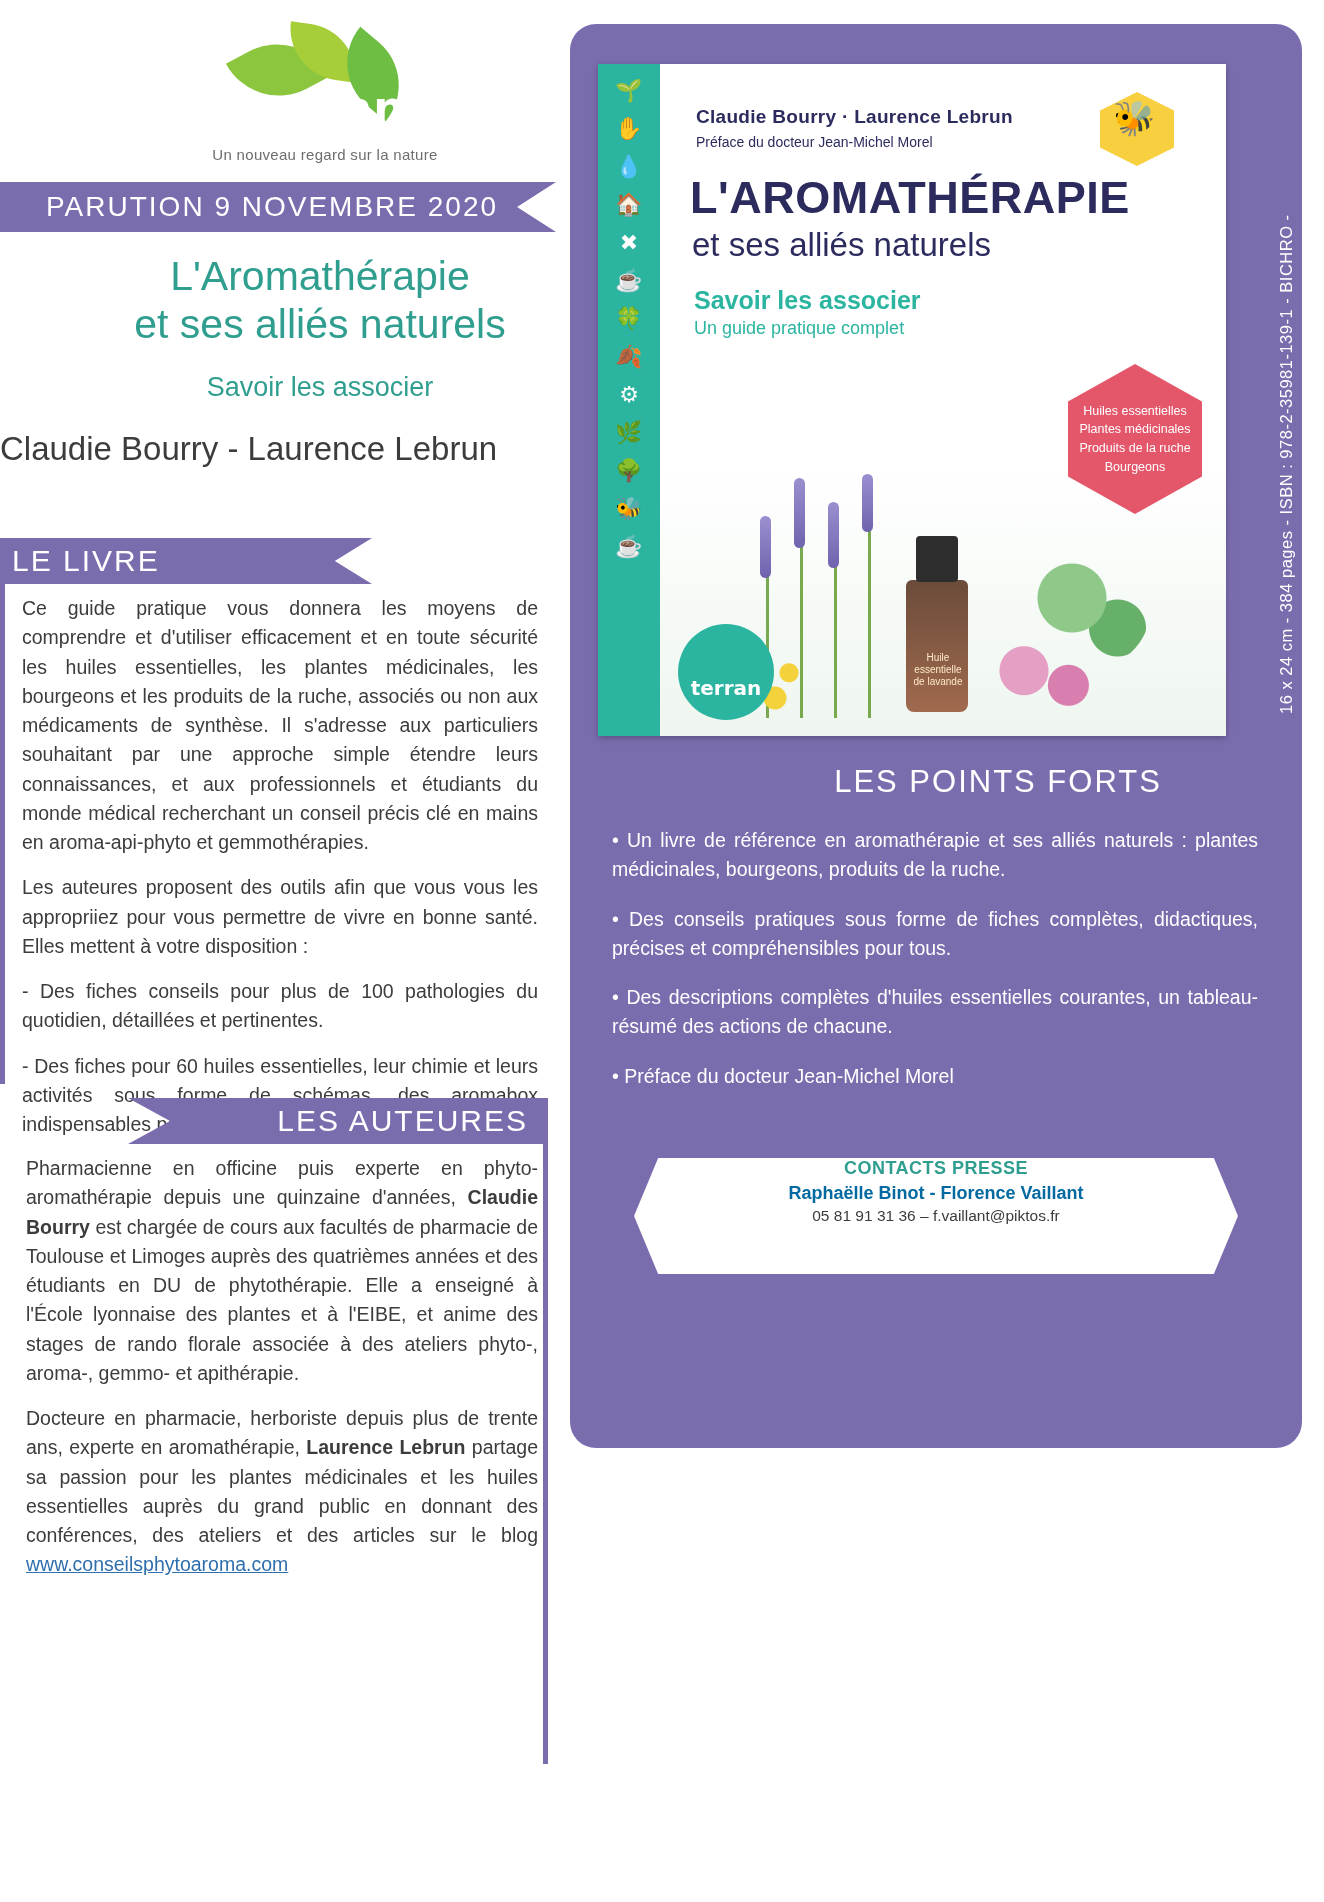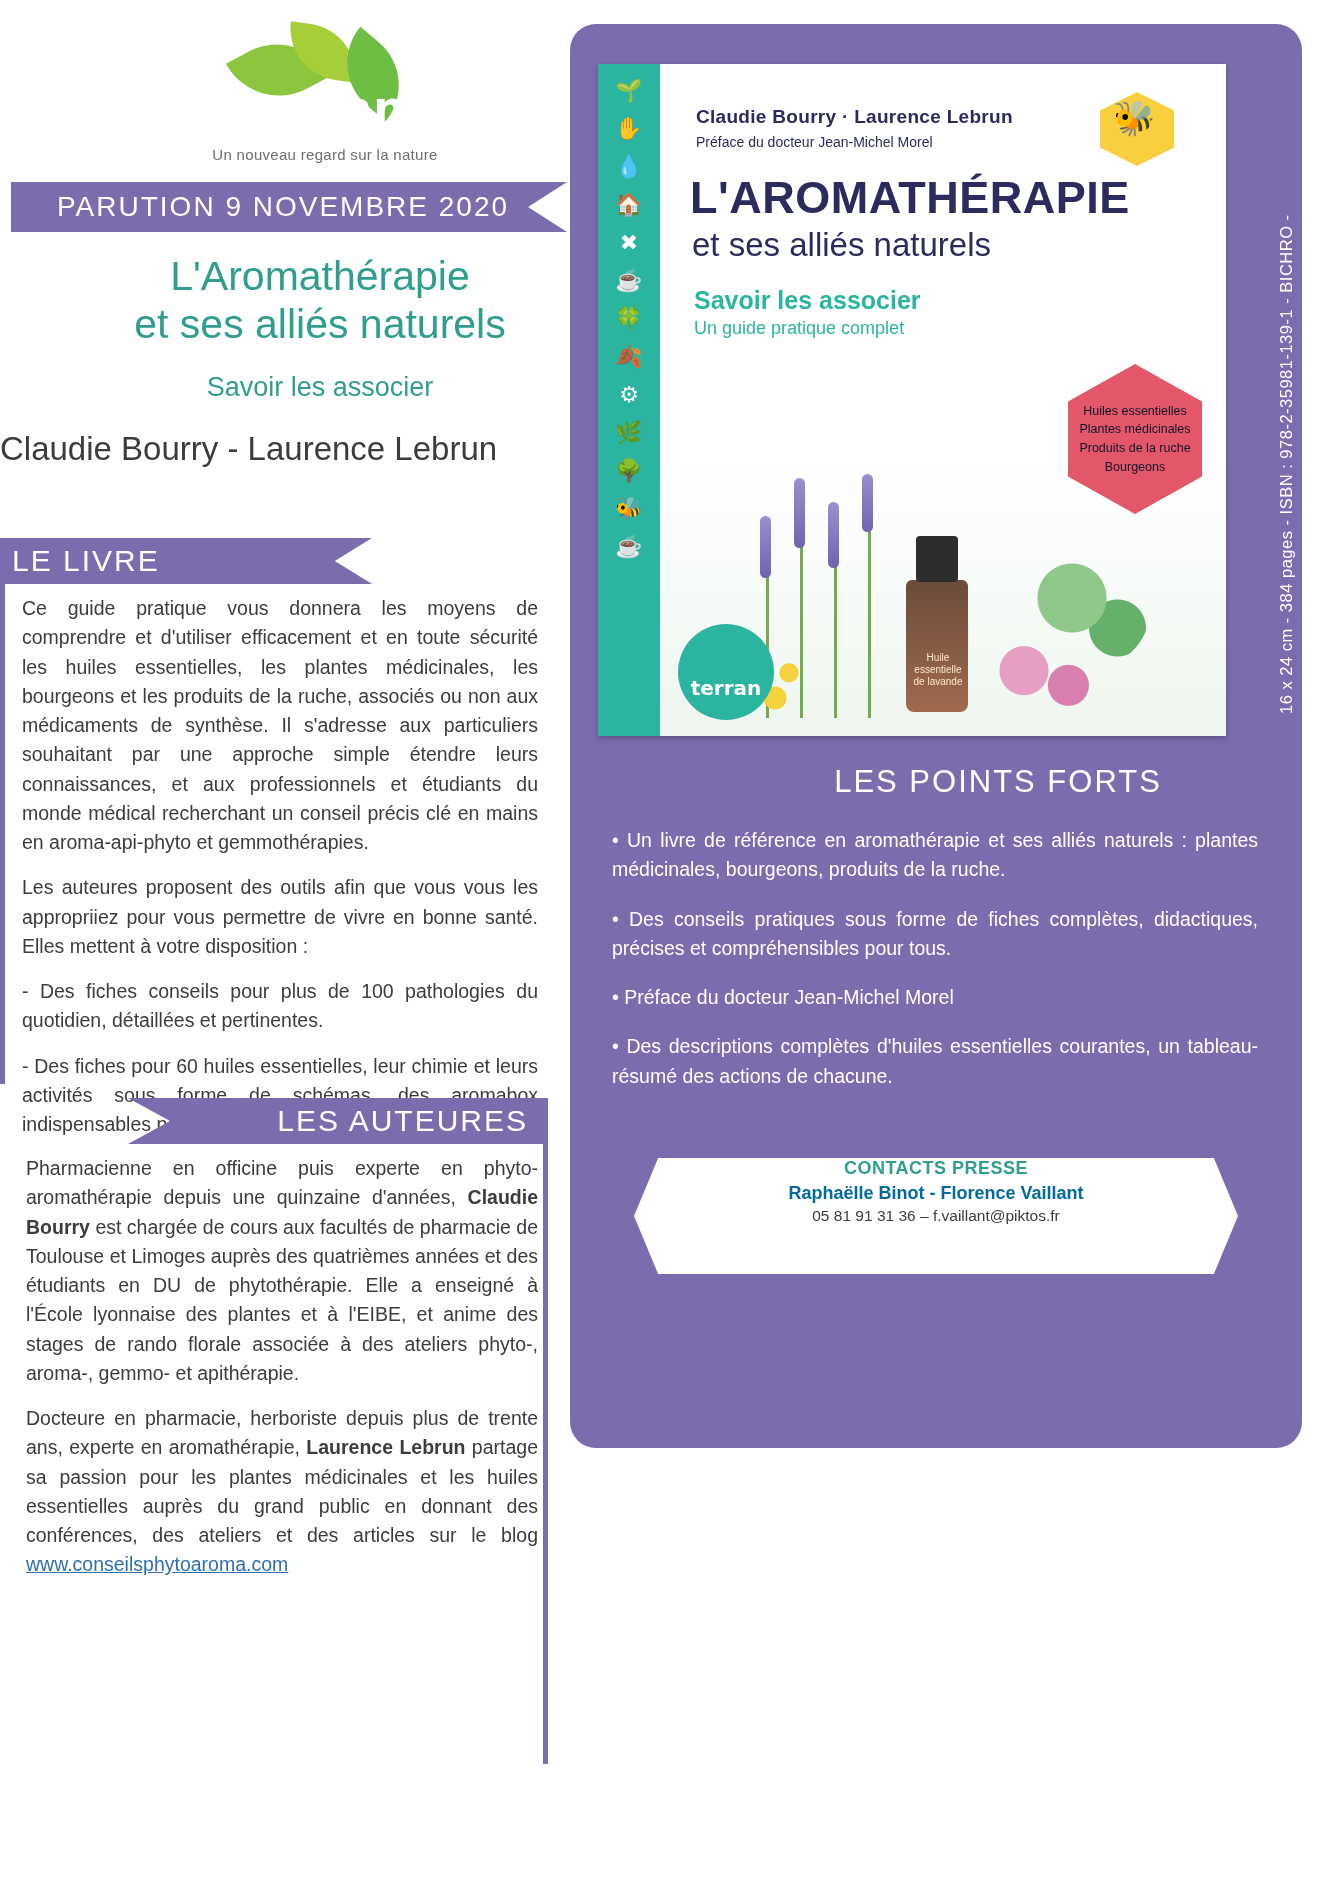"PARUTION 9 NOVEMBRE 2020" #parution-banner { left: 11px -> 0 }
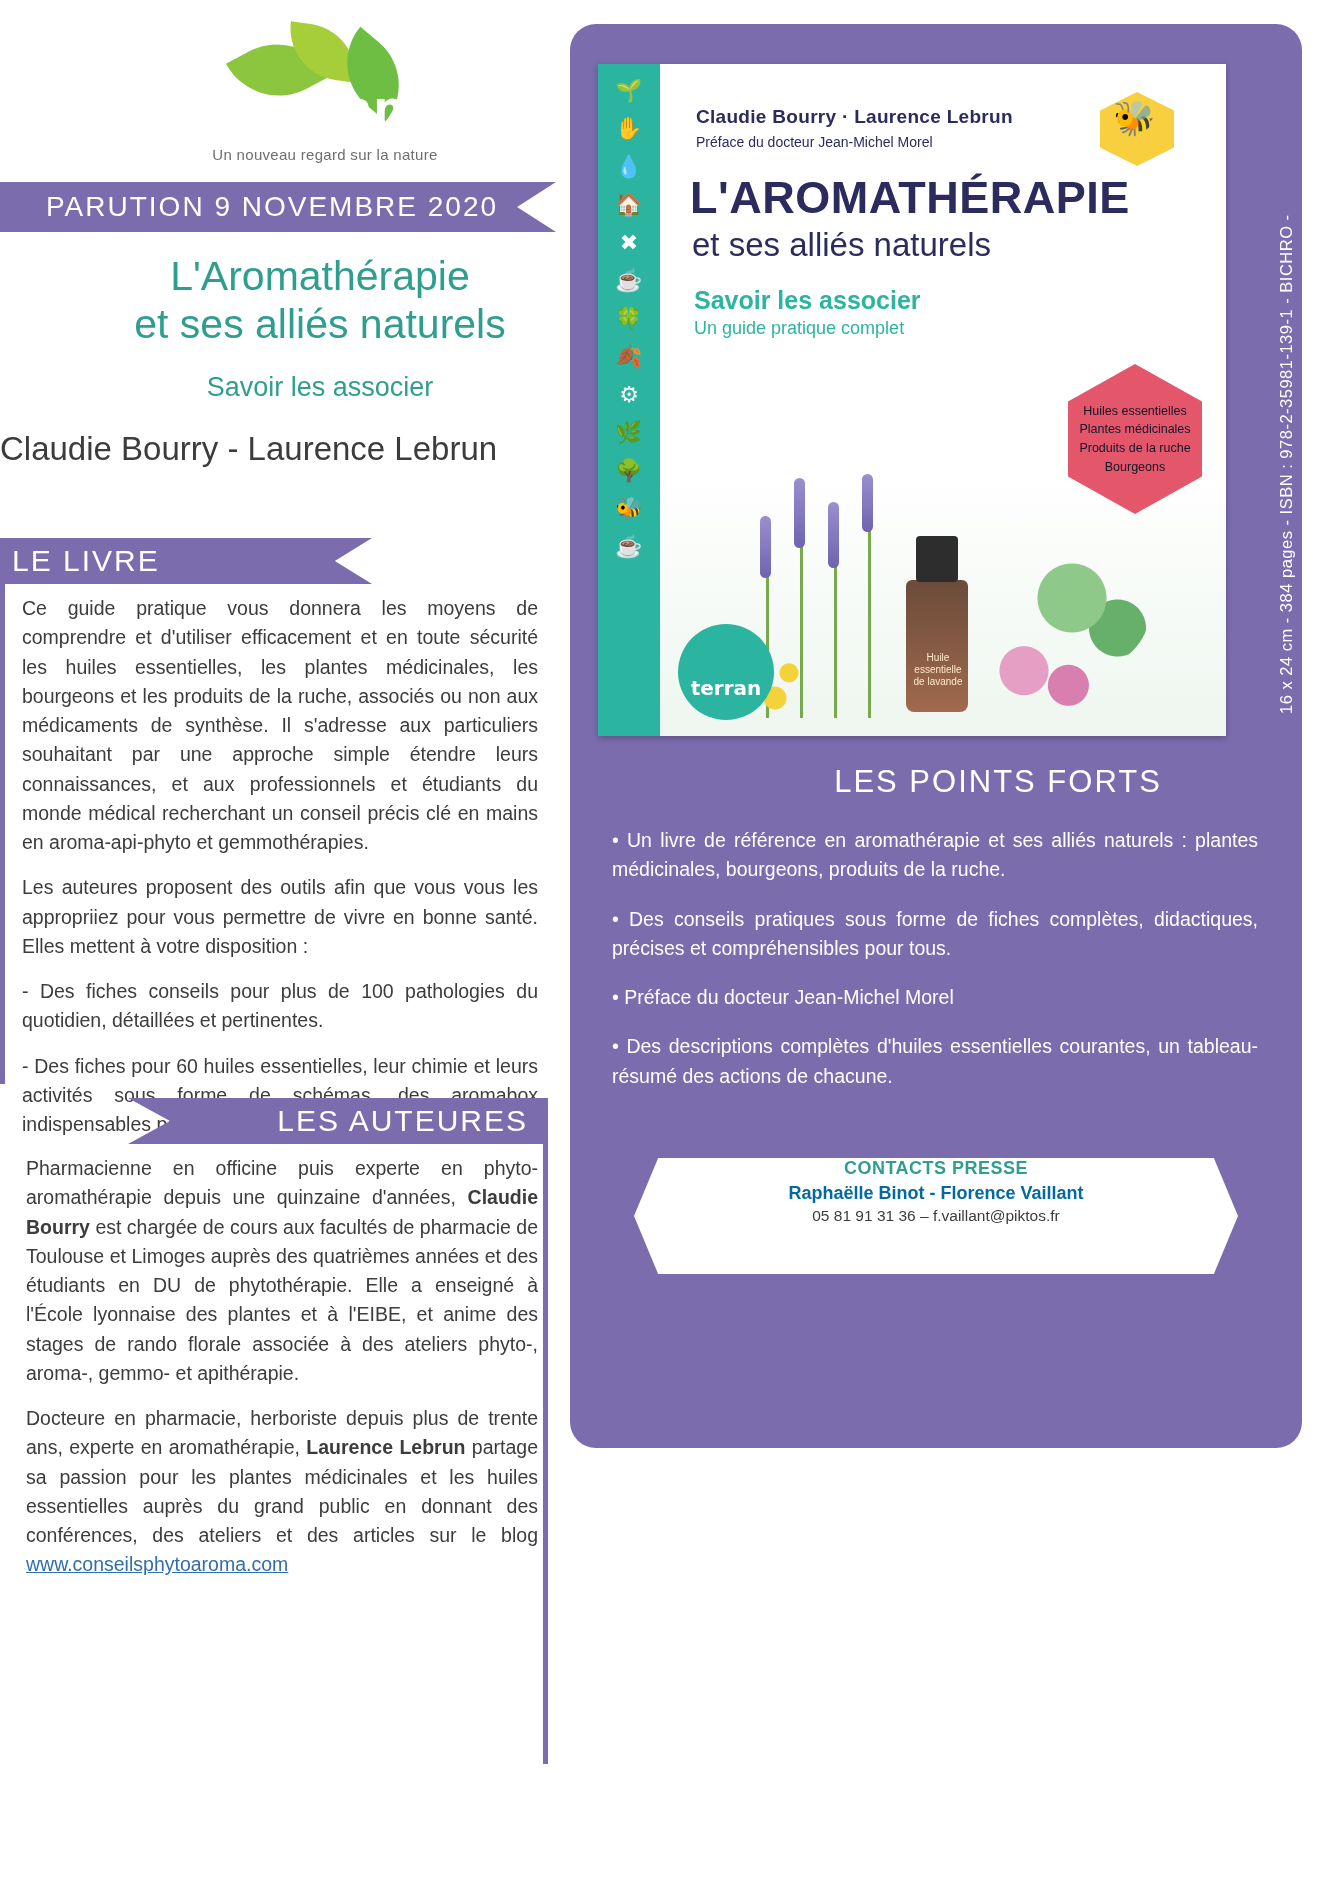"Huiles essentielles" #cover-hex { color: #0f172a -> #ffffff }
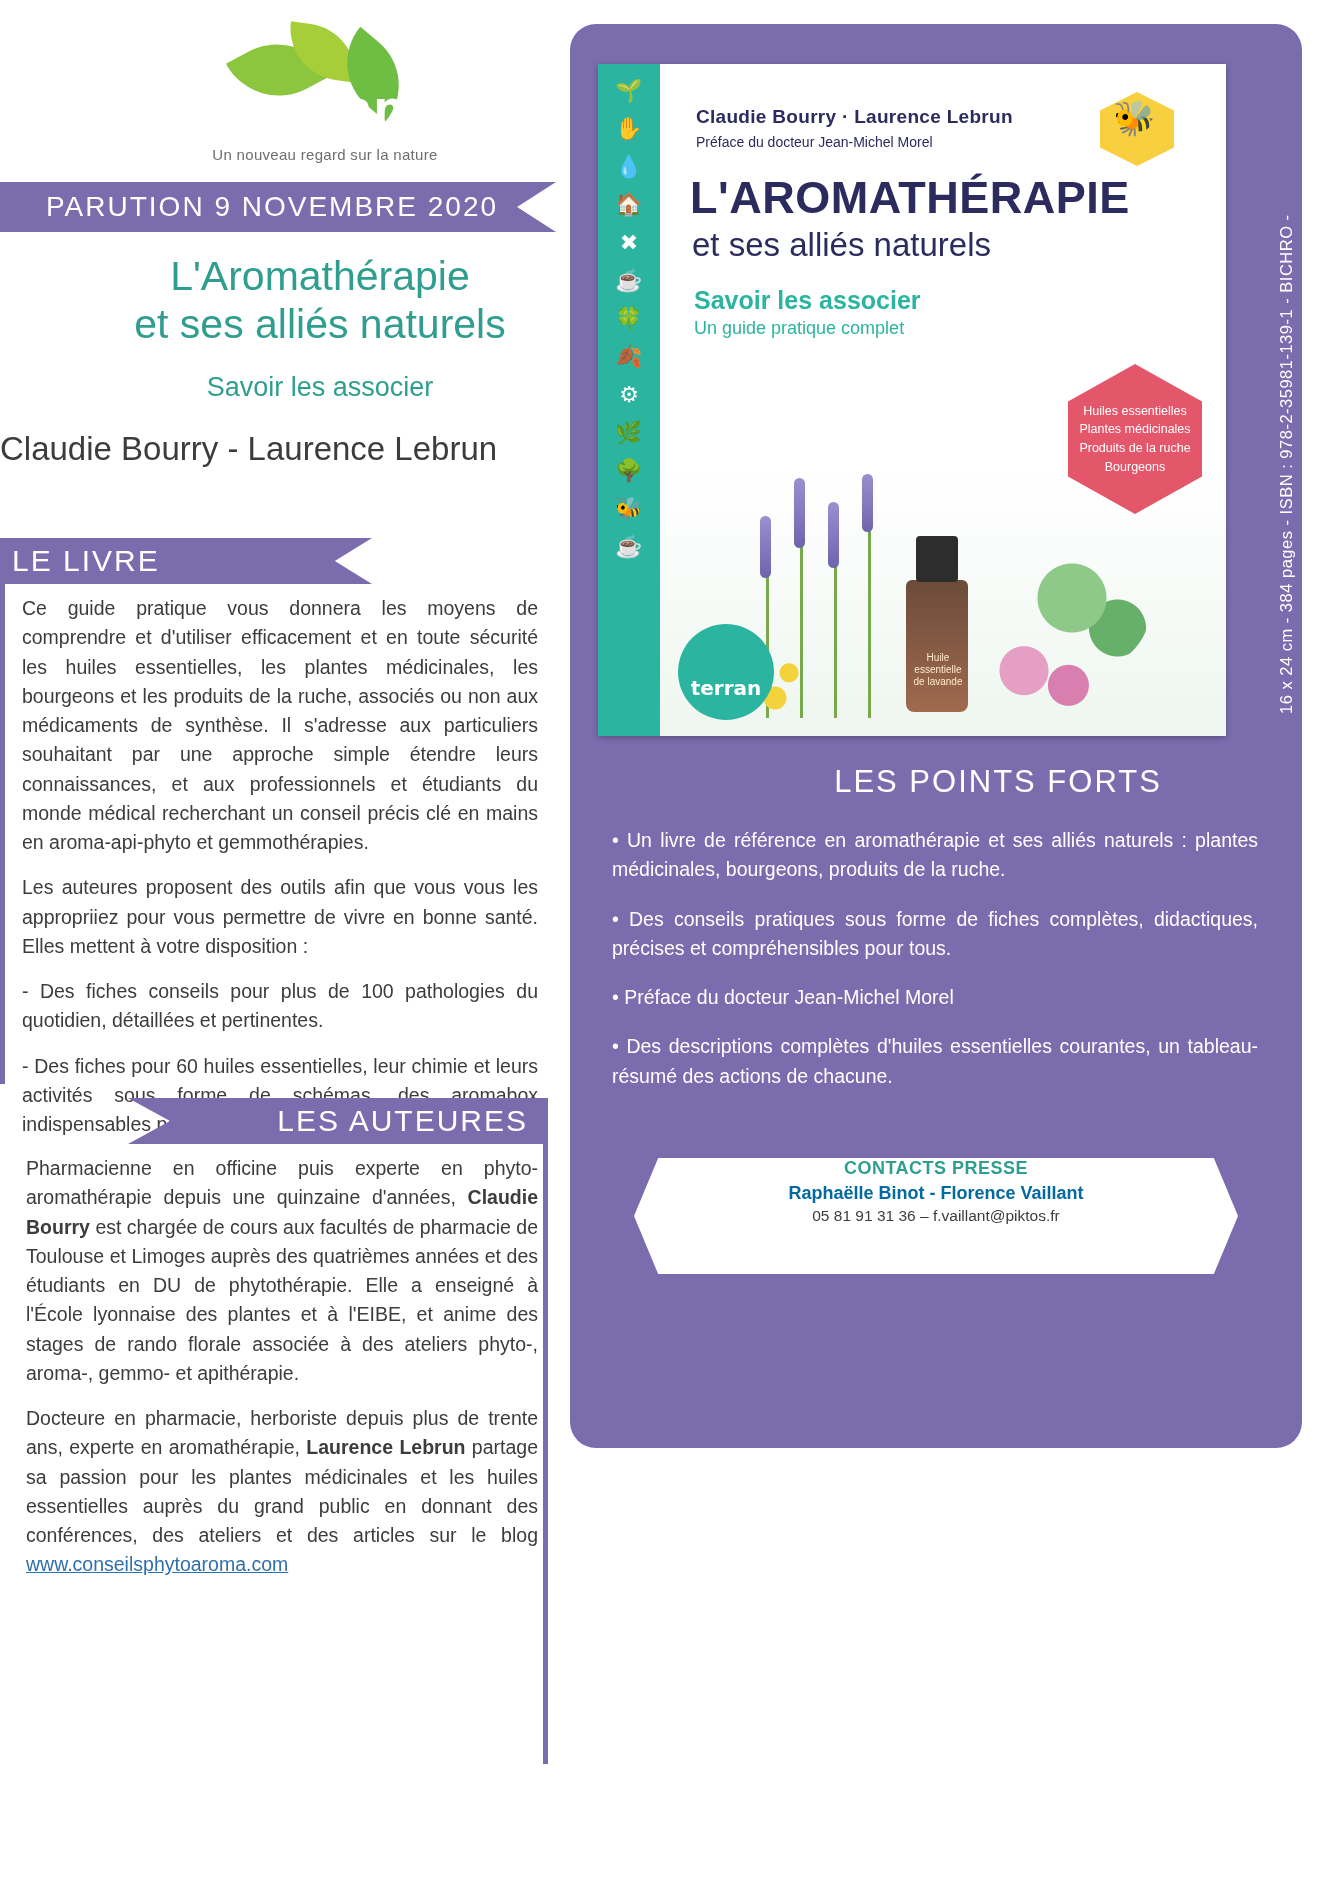"• Préface du docteur Jean-Michel" p { order: before "• Des descriptions complètes d'huiles" -> after "• Des descriptions complètes d'huiles" }
